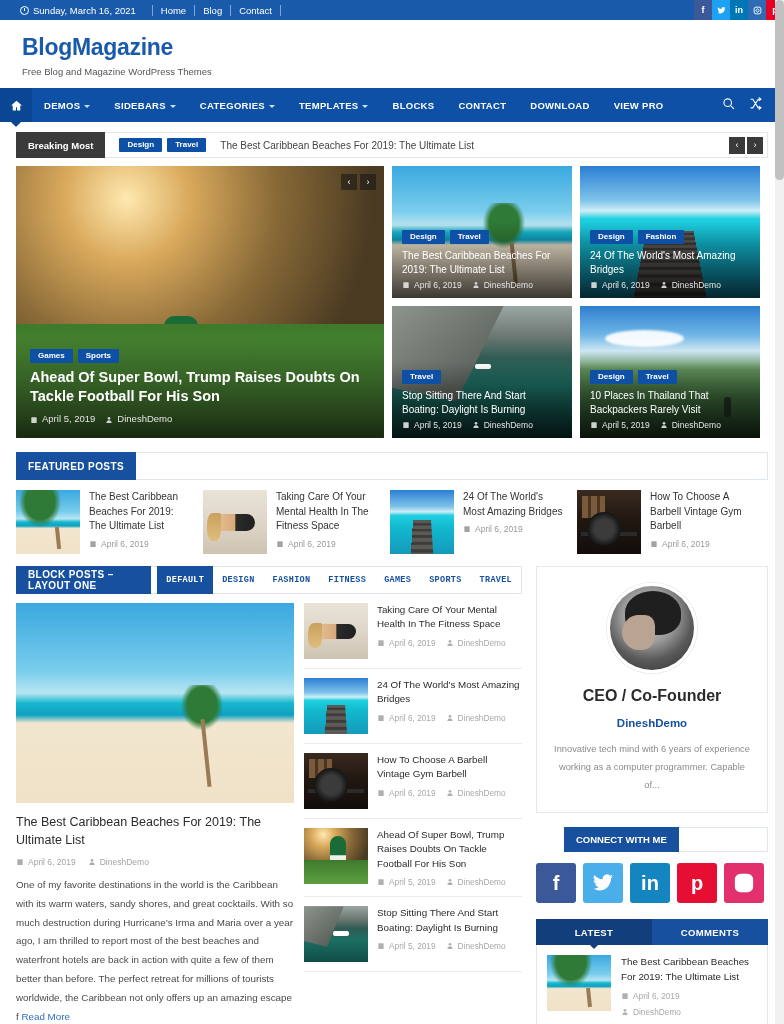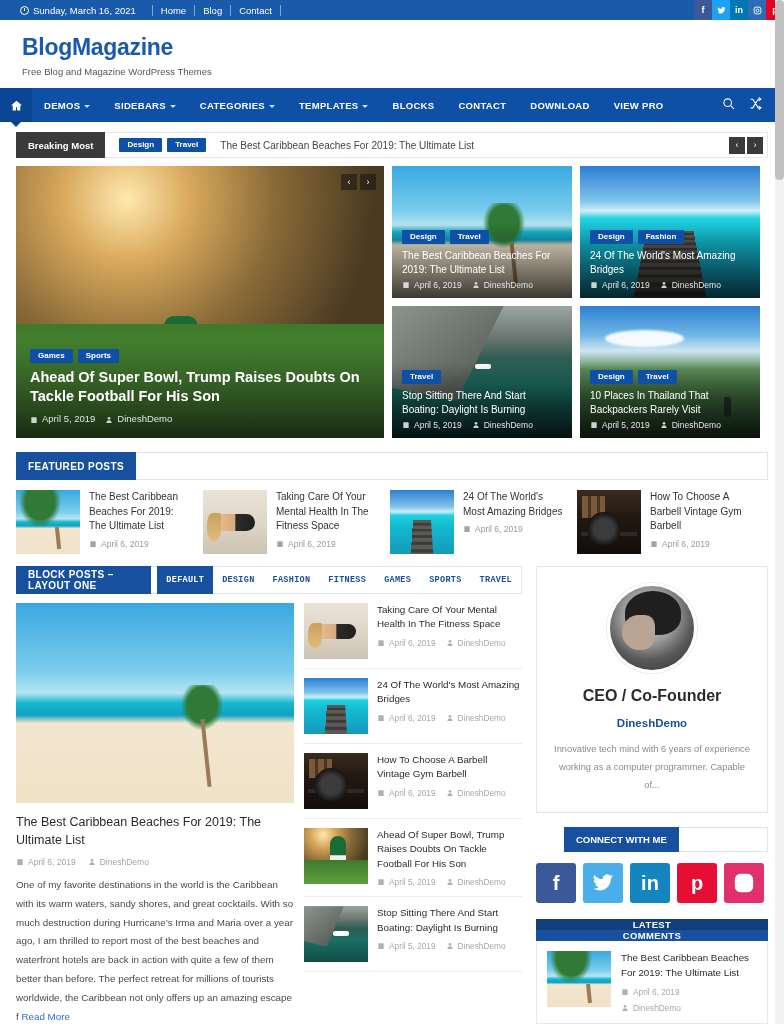"LATEST" .tabs2 { flex-direction: column -> none }
